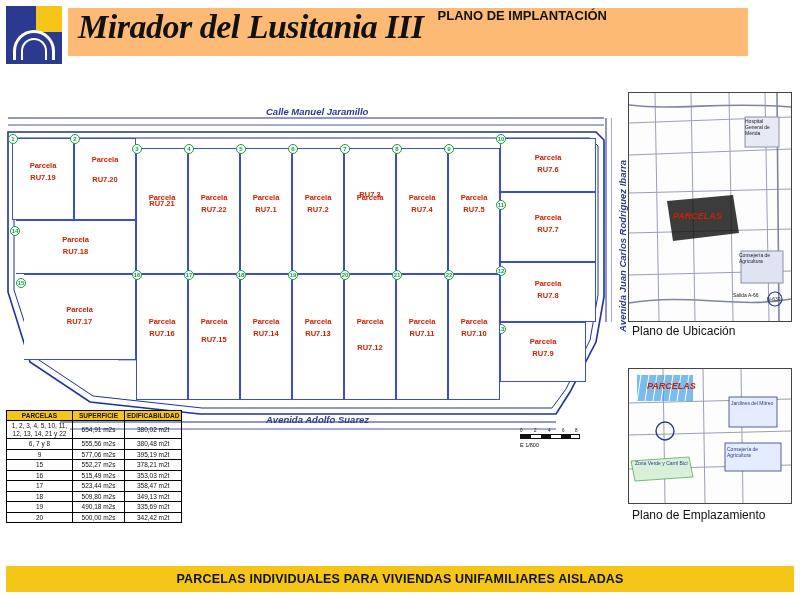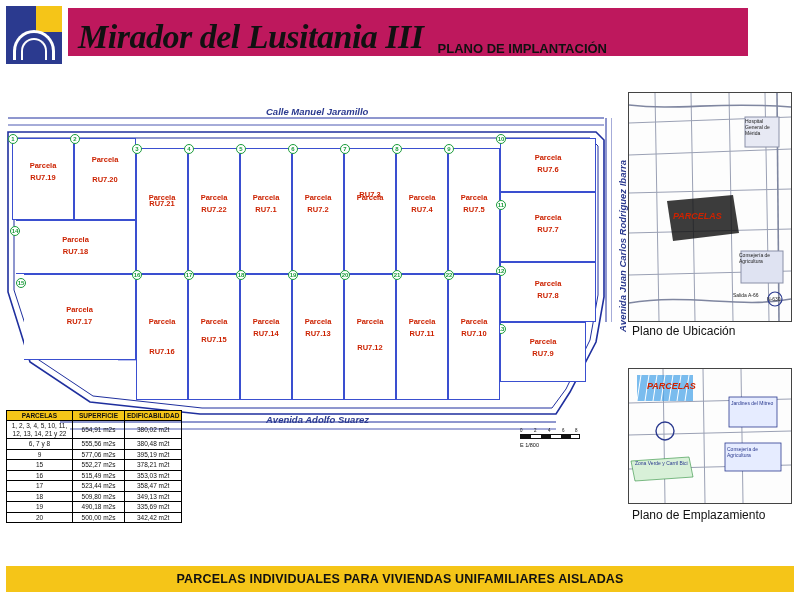"Mirador del Lusitania III" #title-bar { align-items: flex-end -> flex-start; background: #be185d -> #fdba74 }
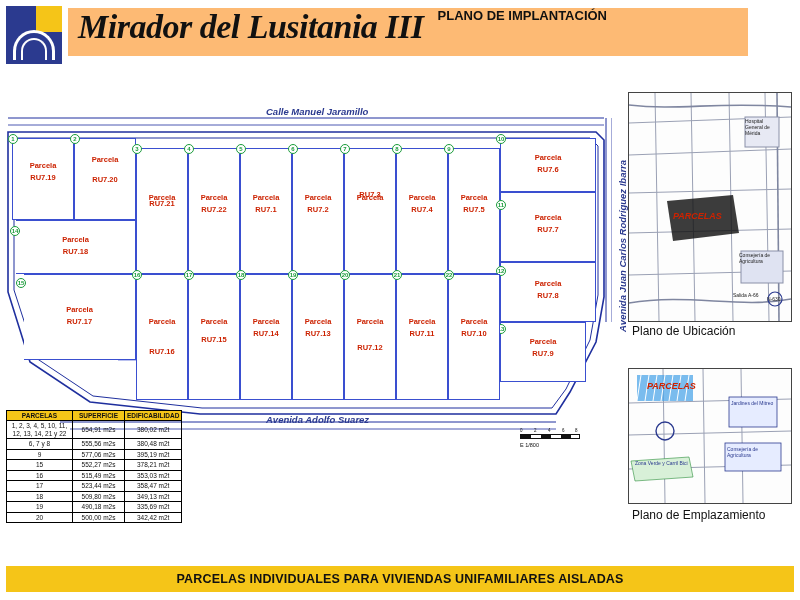"RU7.16" div.lbl { top: 72px -> 54px }
